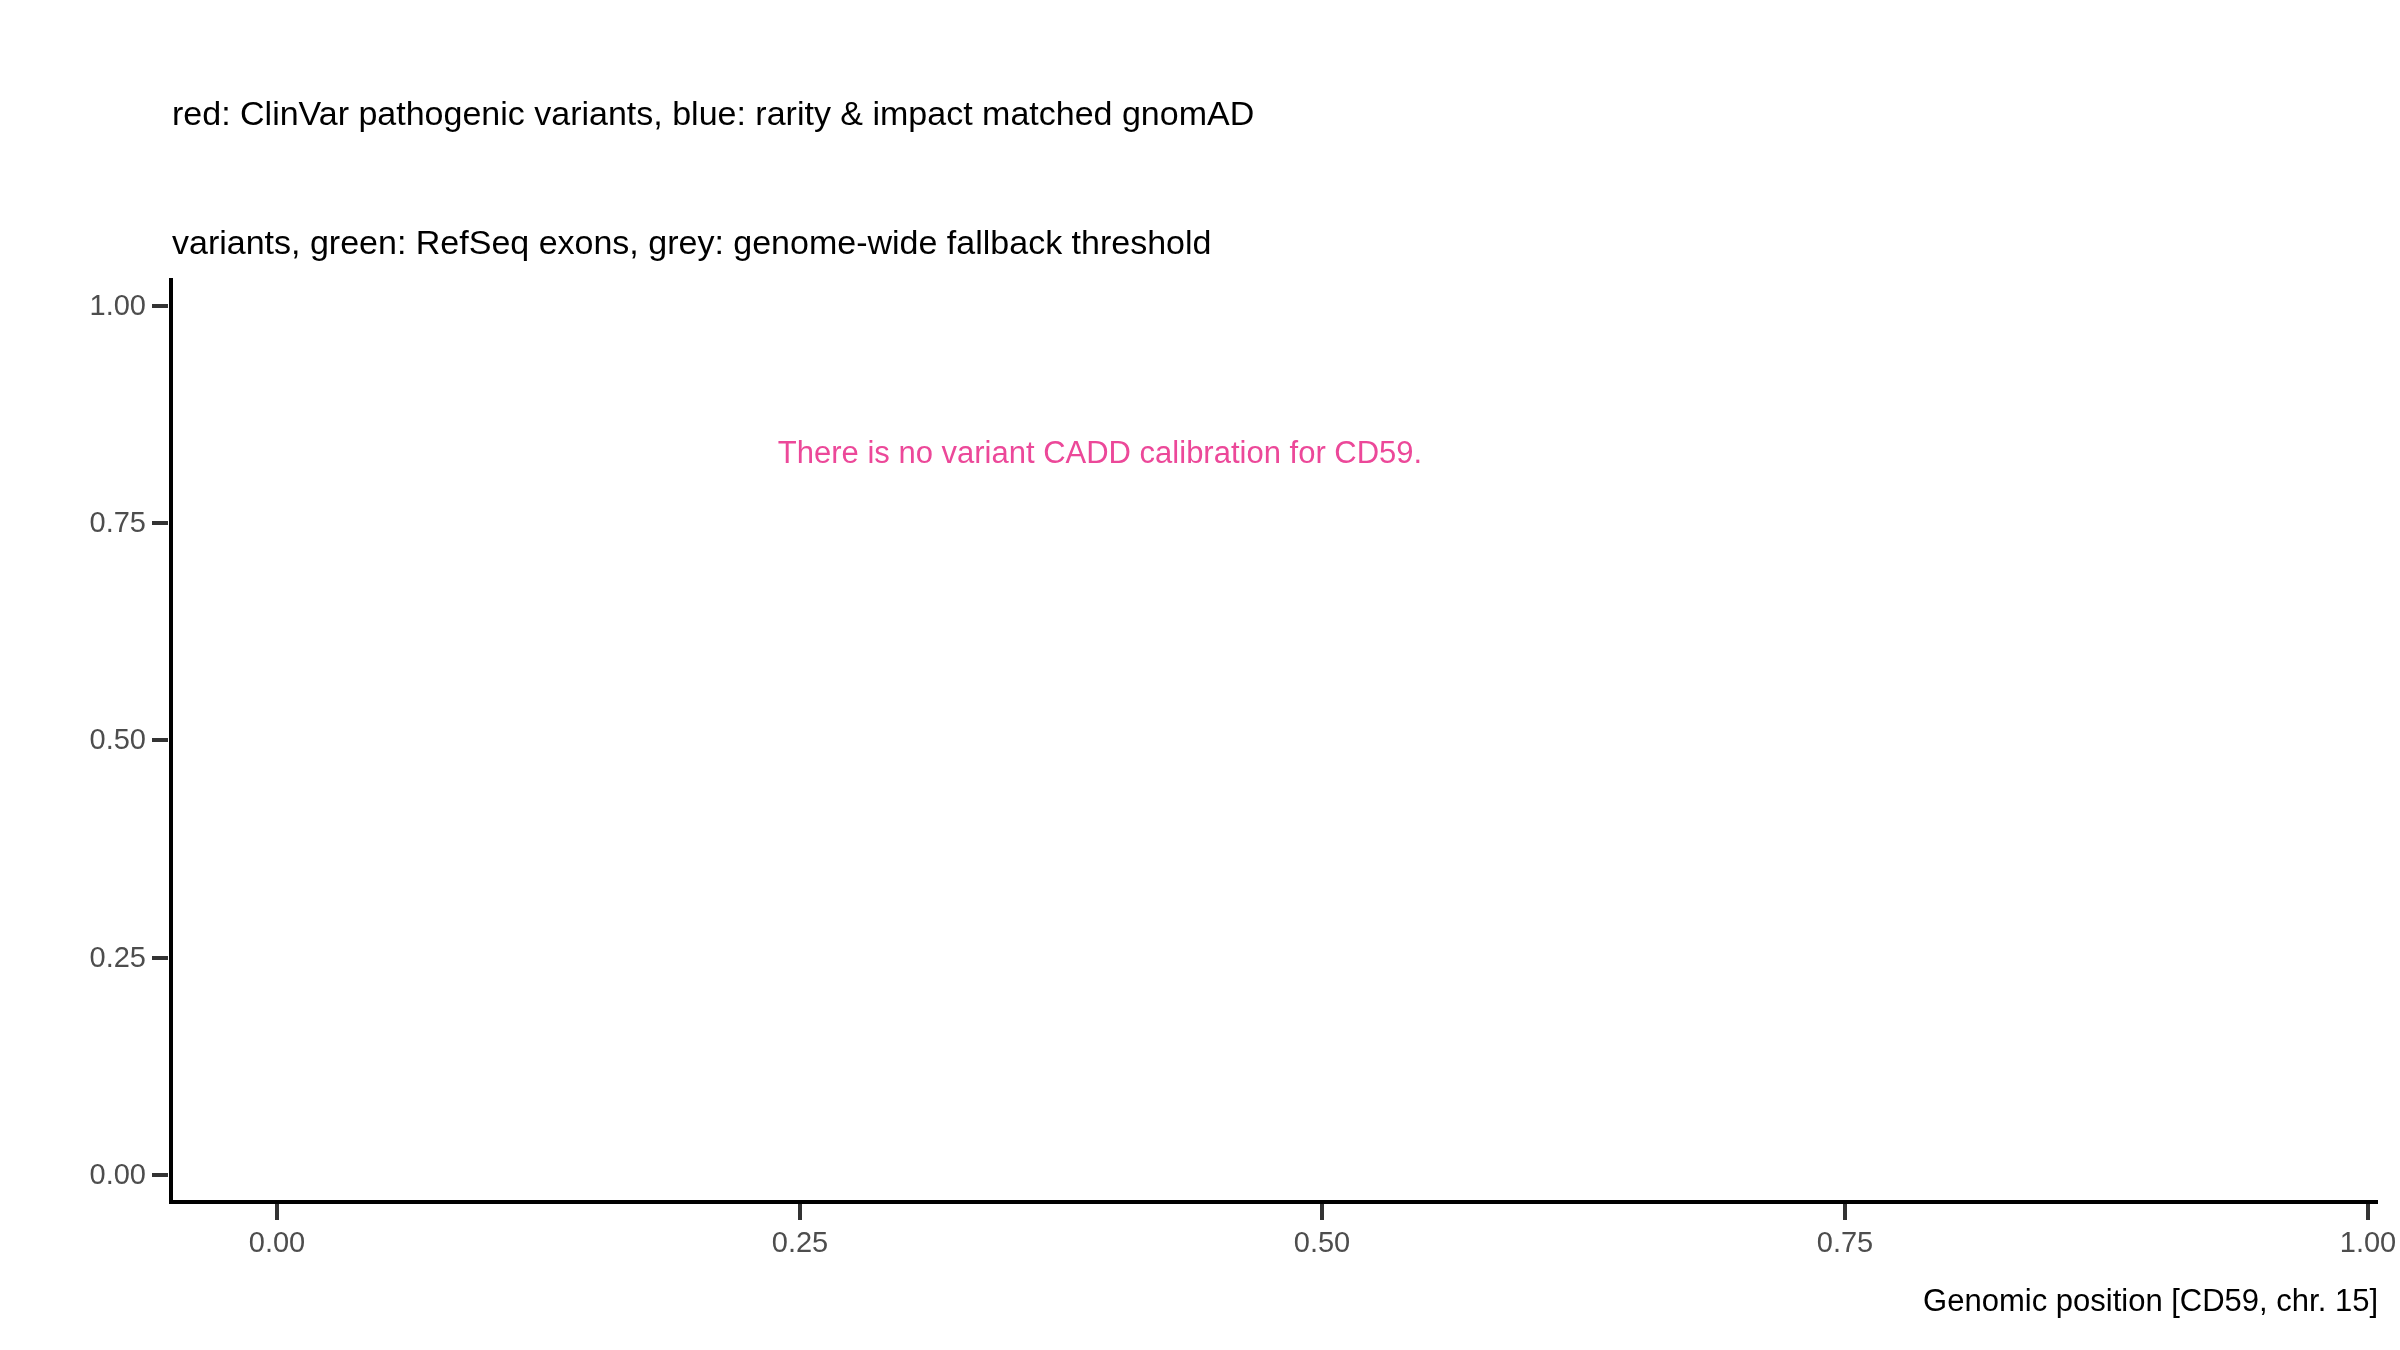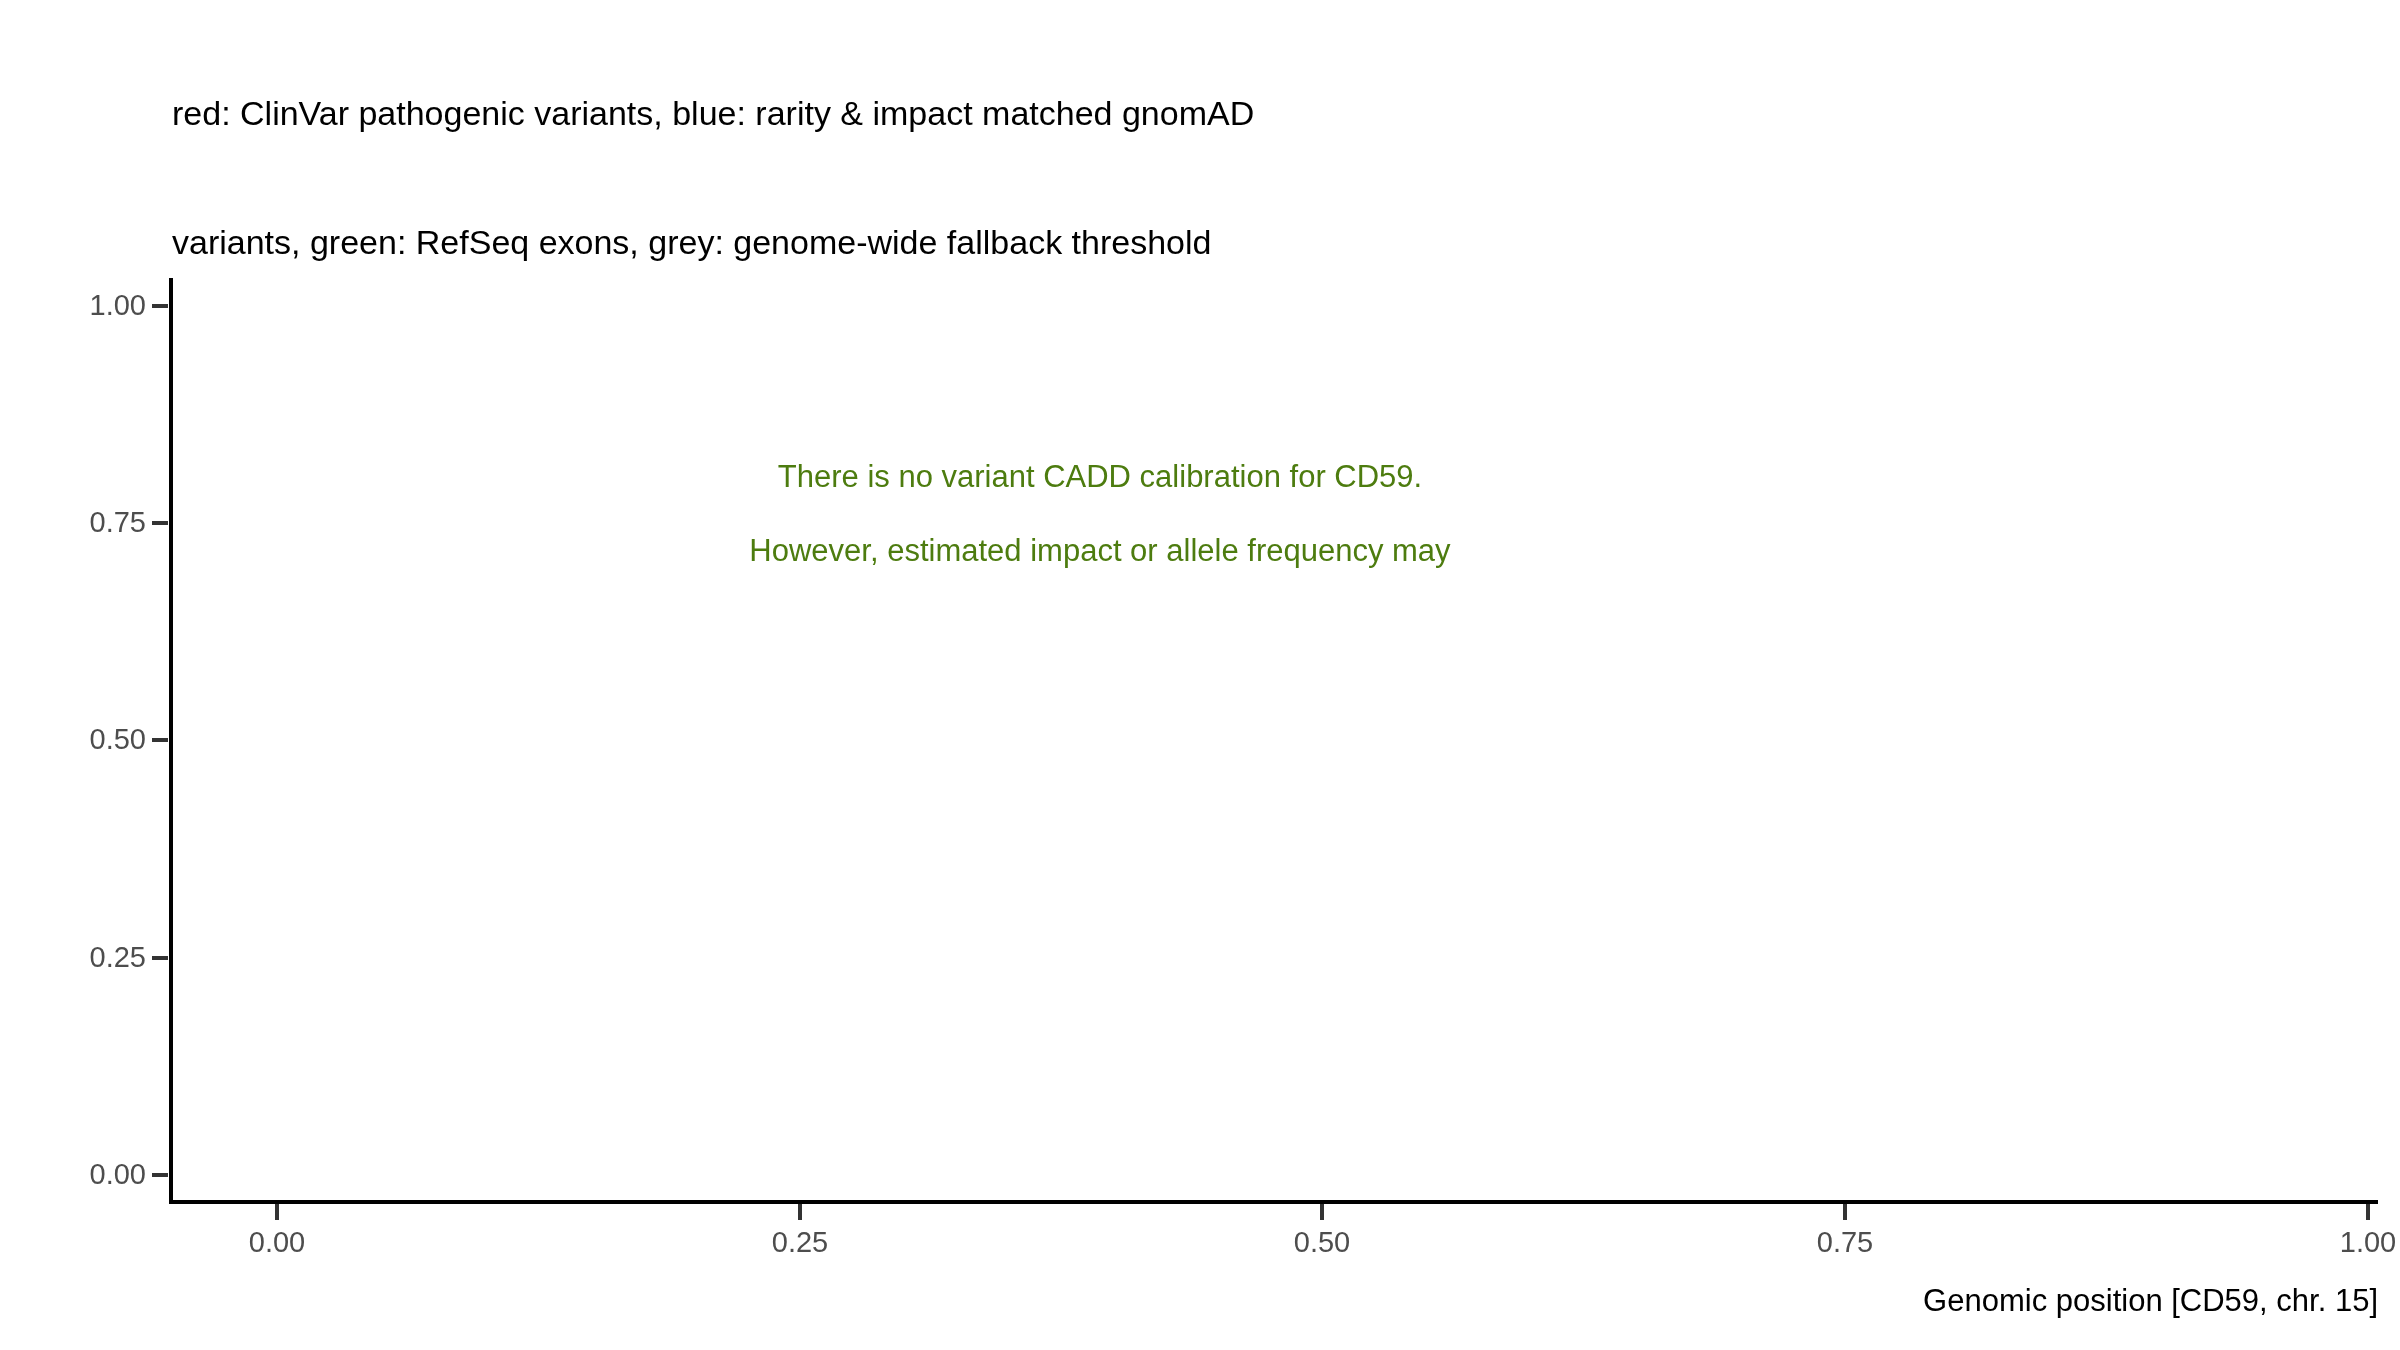"There is no variant CADD" #panel-annotation { color: #4d7c0f -> #ec4899; top: 440px -> 416px }
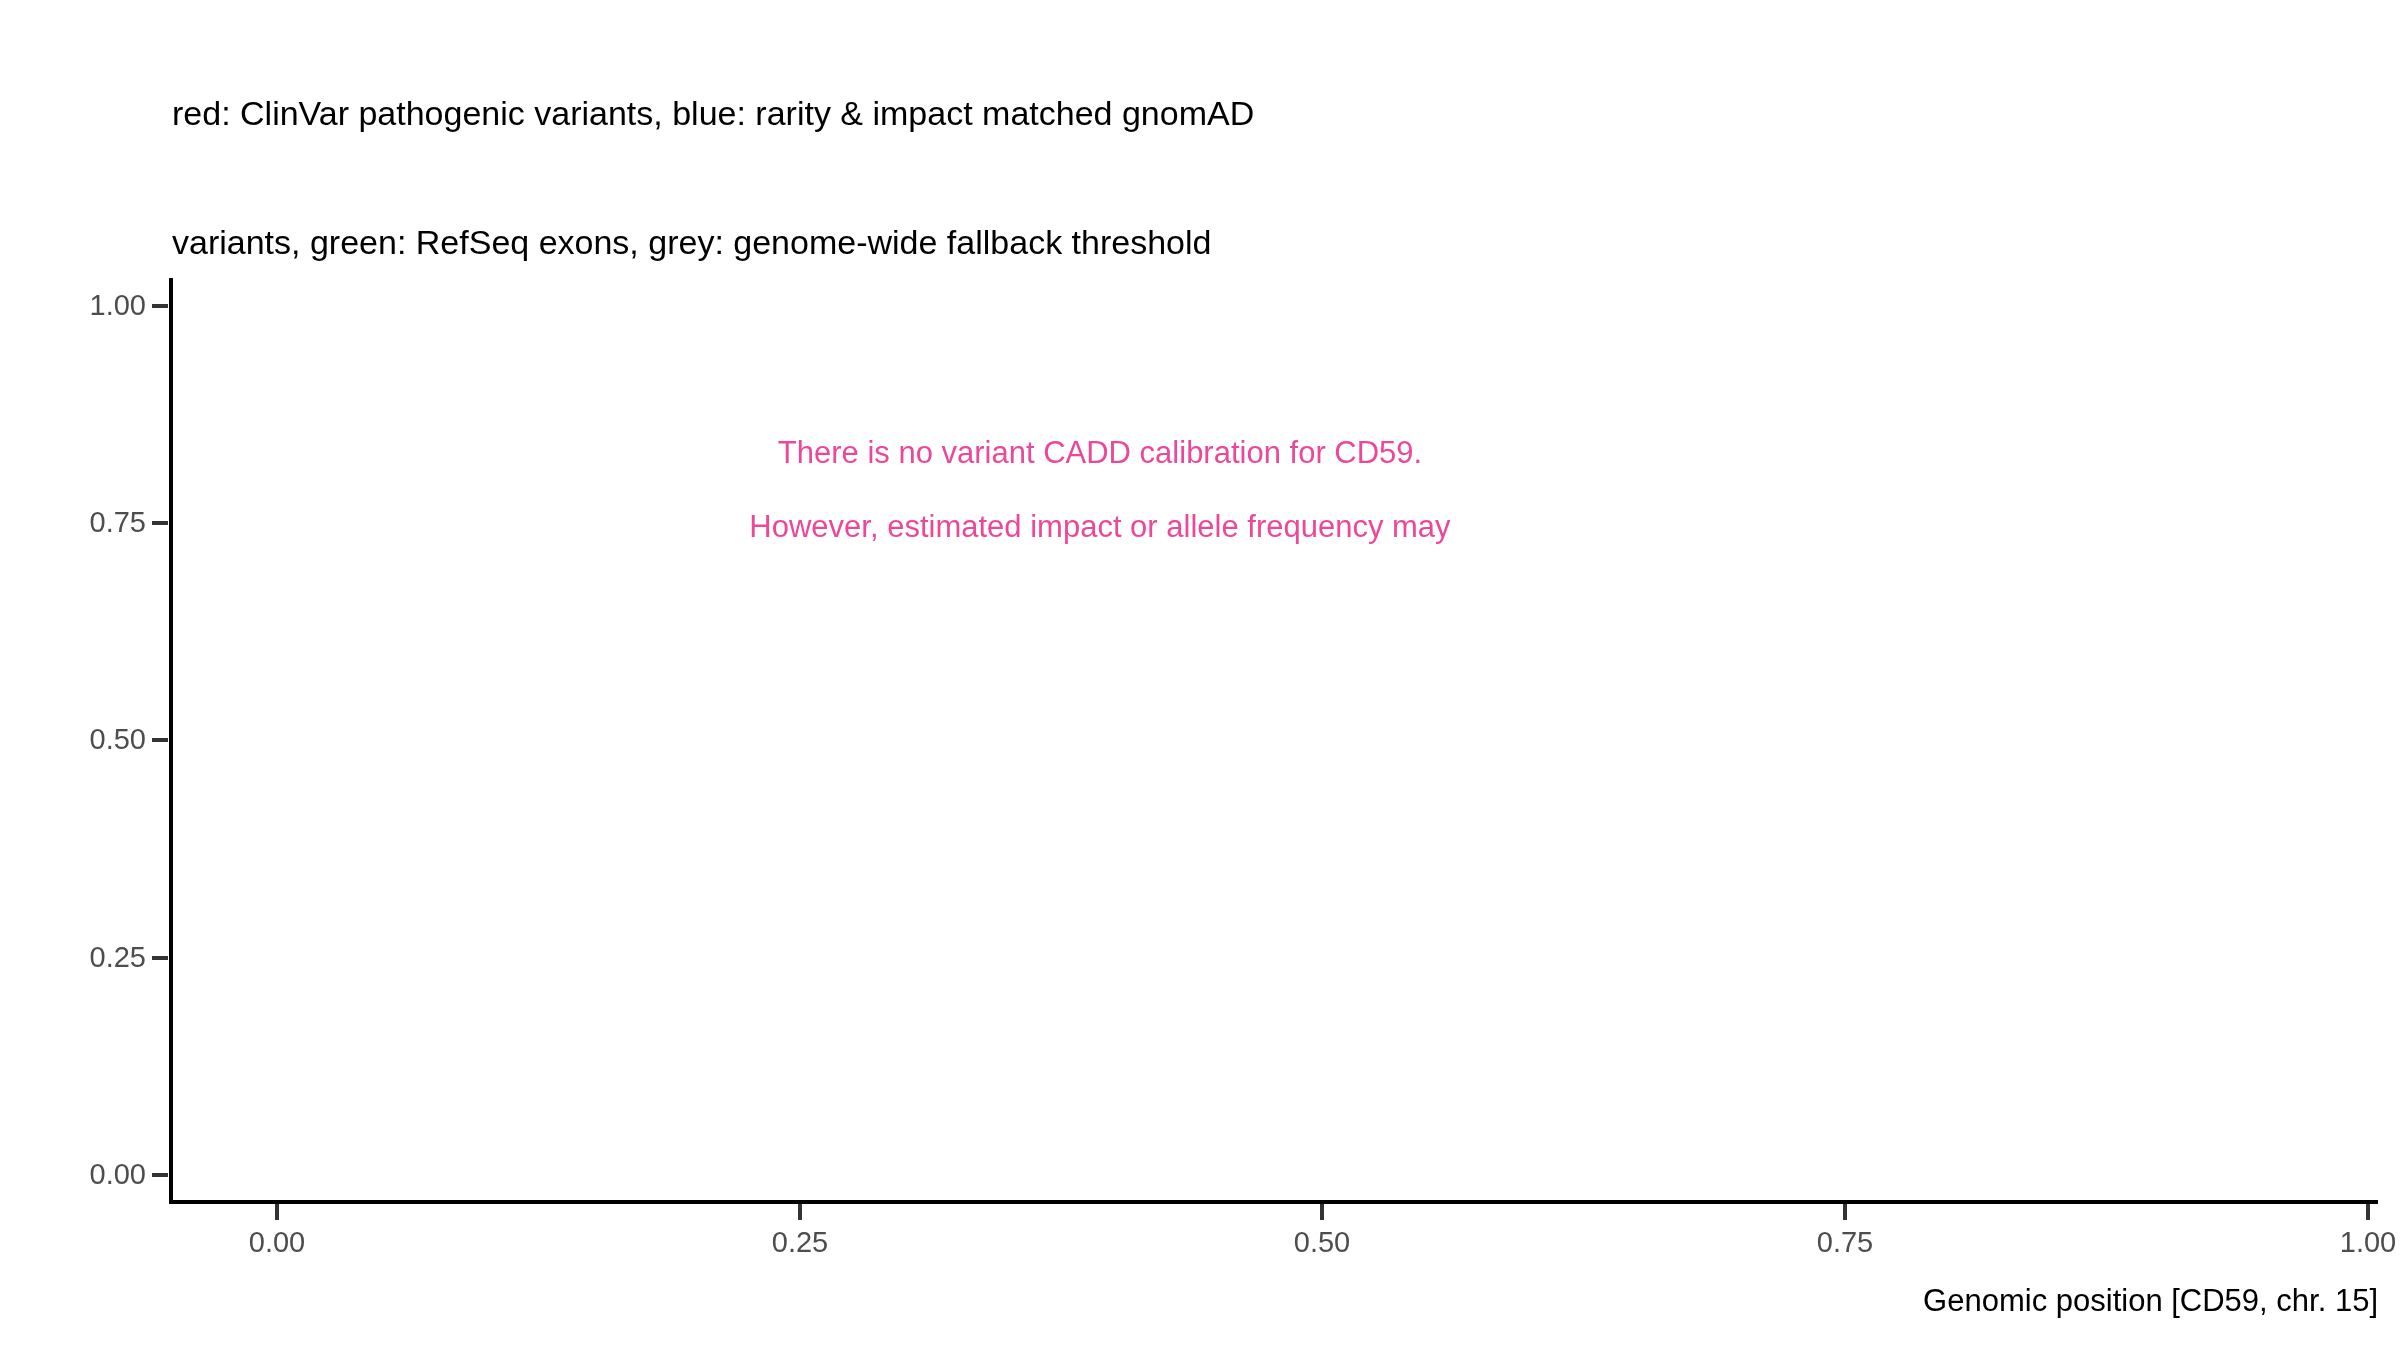"However, estimated impact or allele" span.annot-line { html: <span>However, estimated impact or allele frequency may</span> -> none }
